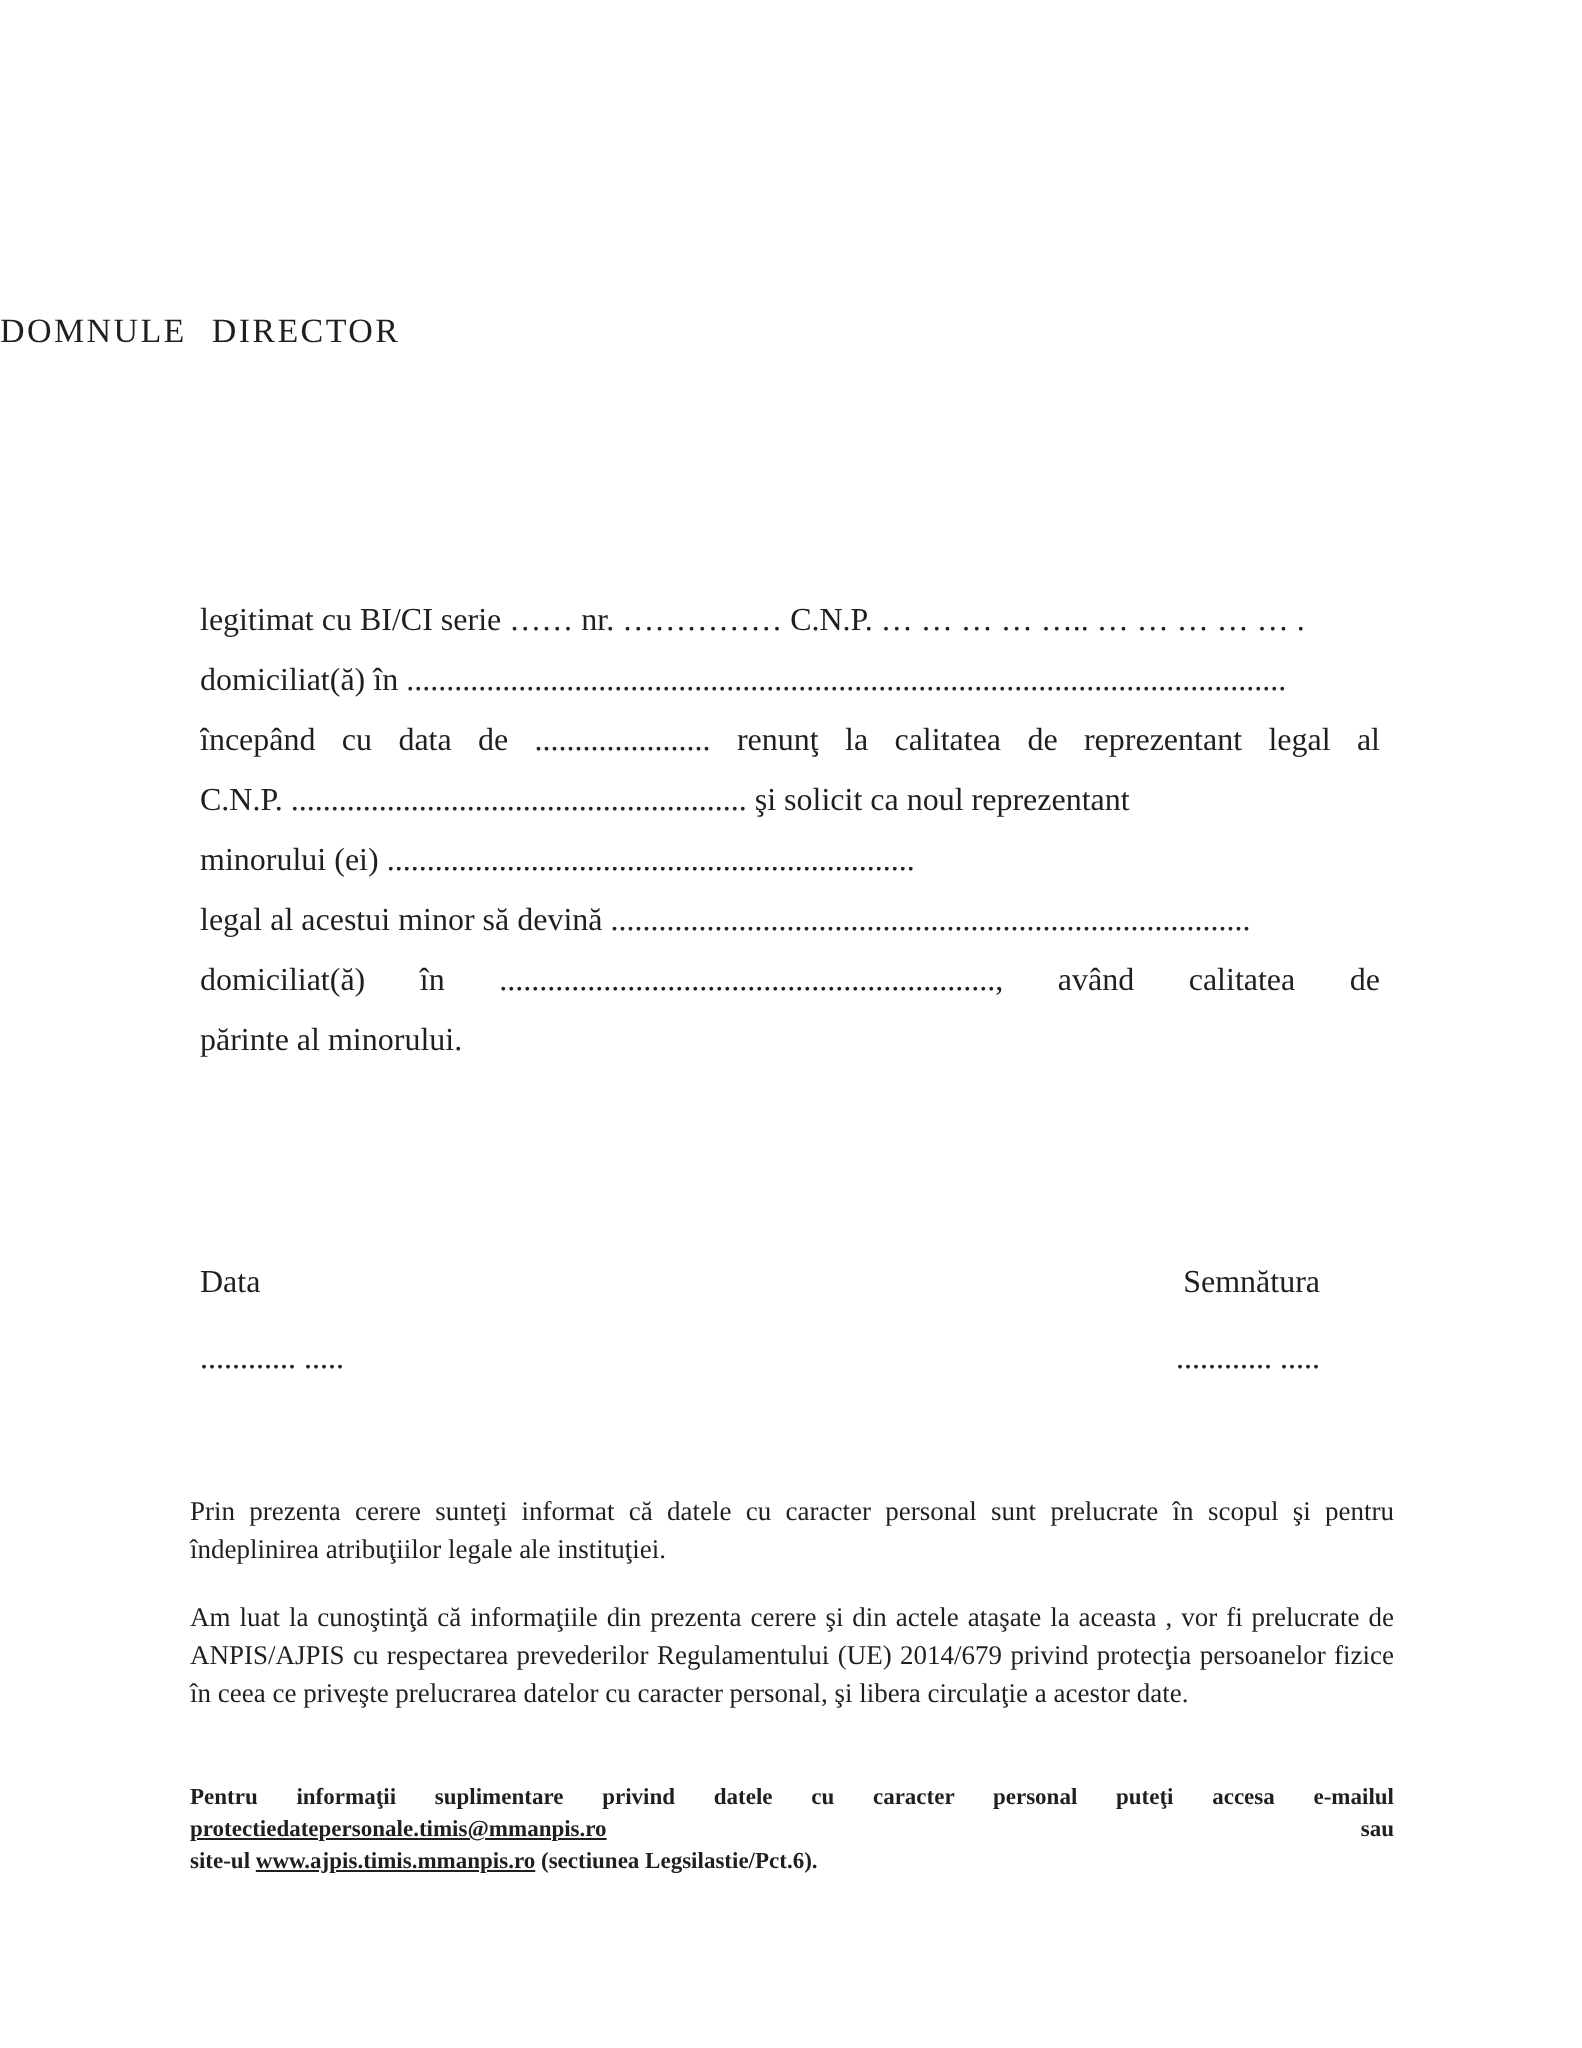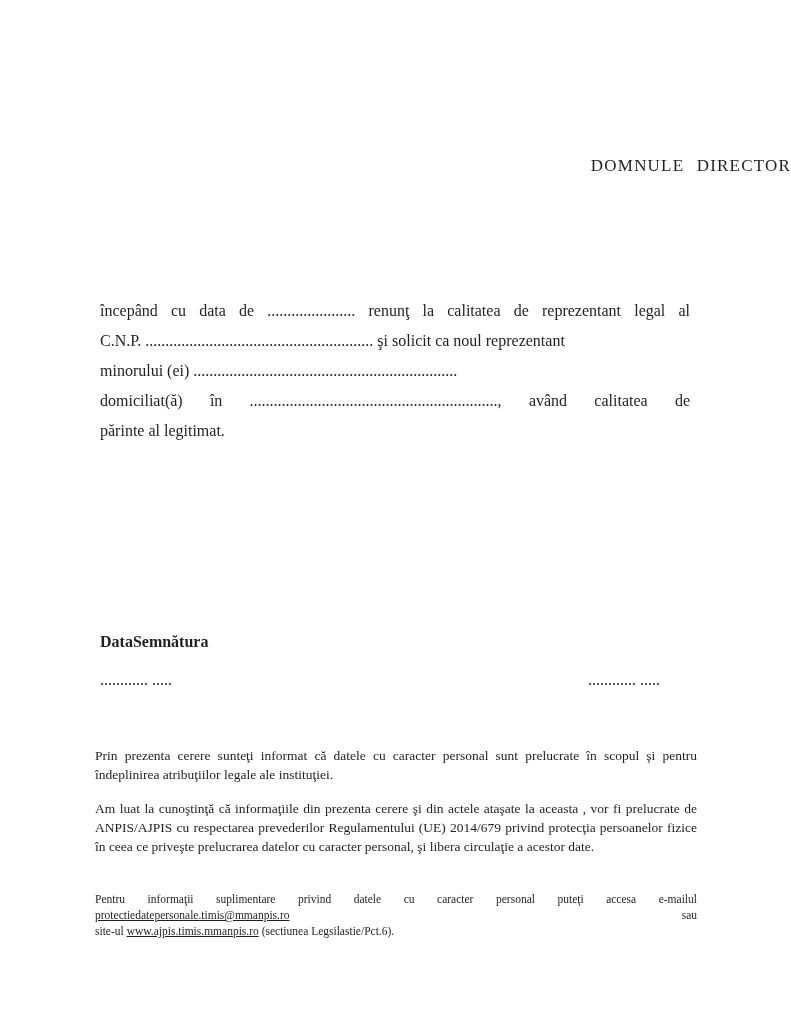"DOMNULE DIRECTOR" .doc-title { text-align: right -> left }
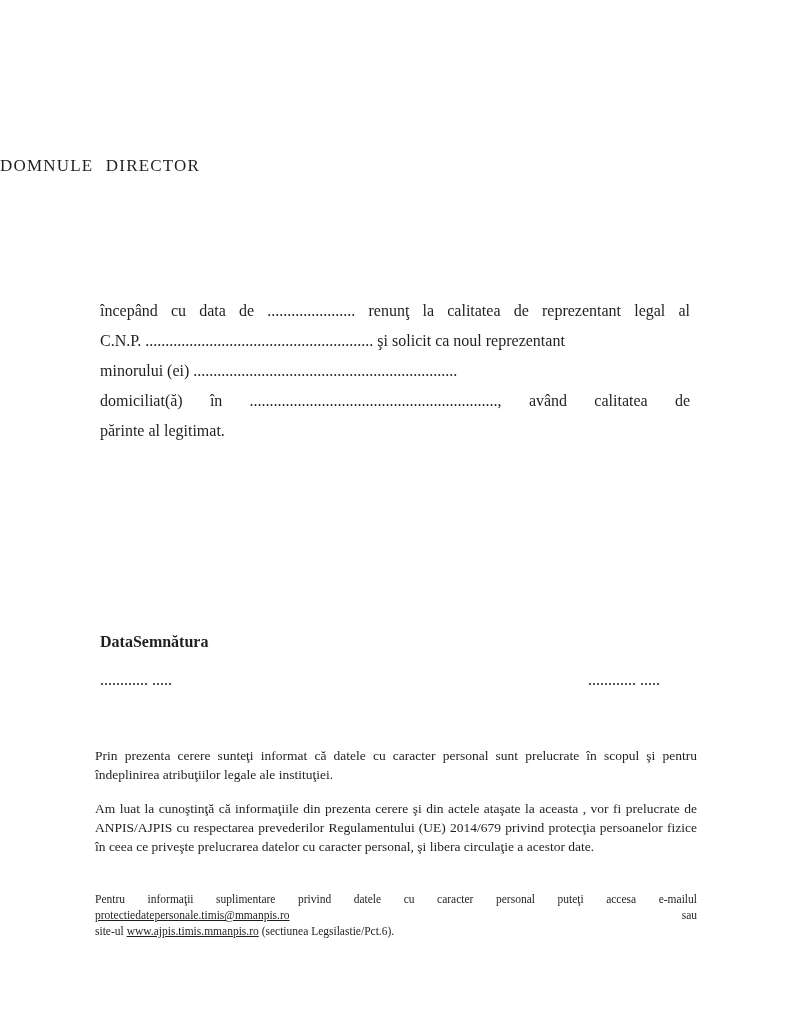"legitimat cu BI/CI serie ……" div.line { html: none -> <div>legitimat cu BI/CI serie …… nr. …………… C.N.P. … … … … ….. … … … … … .</div> }
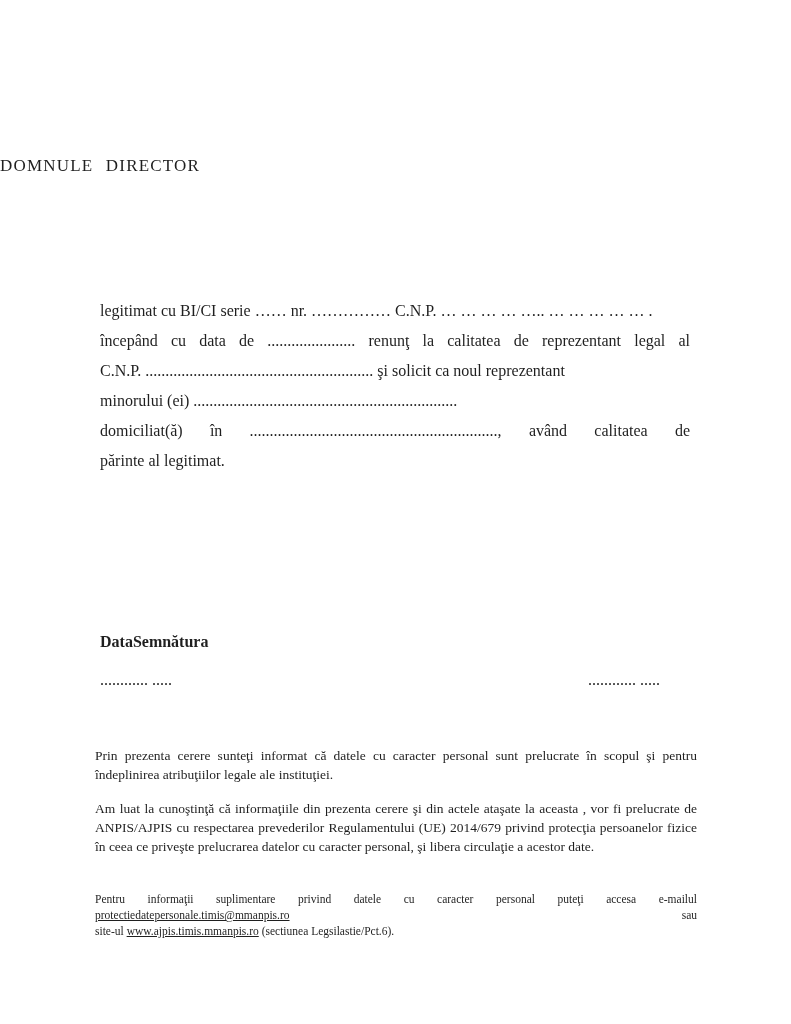"domiciliat(ă) în" div.line { html: none -> <div>domiciliat(ă) în ..............................................................................................................</div> }
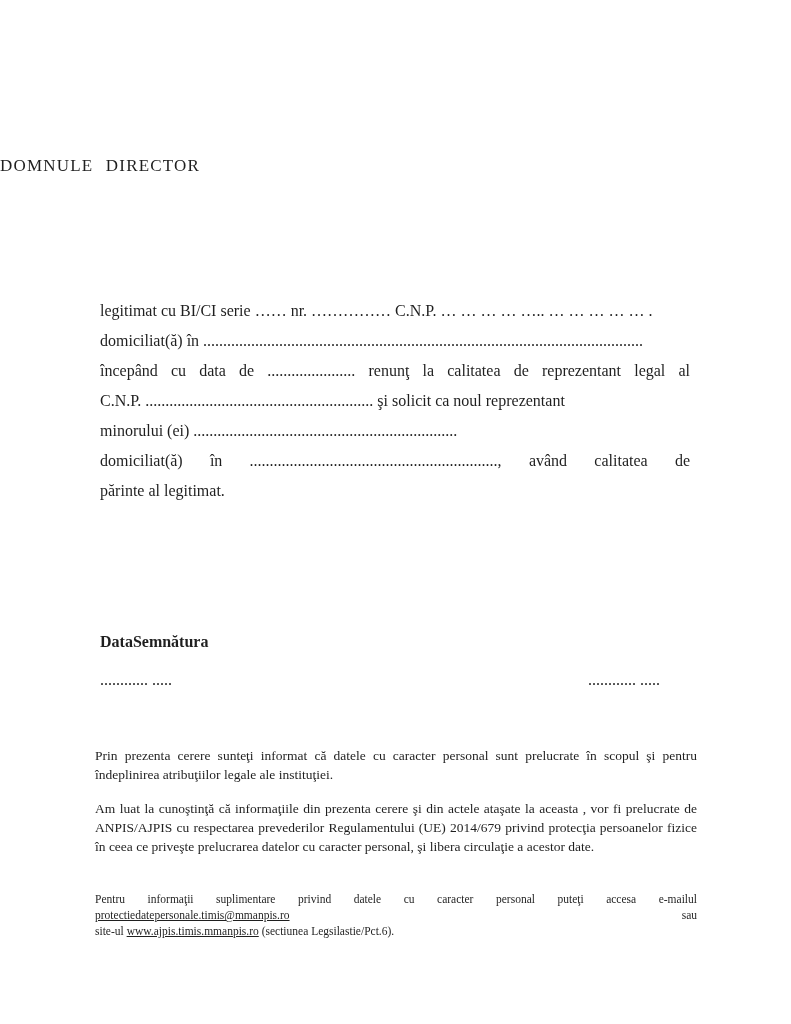"legal al acestui minor să" div.line { html: none -> <div>legal al acestui minor să devină ................................................................................</div> }
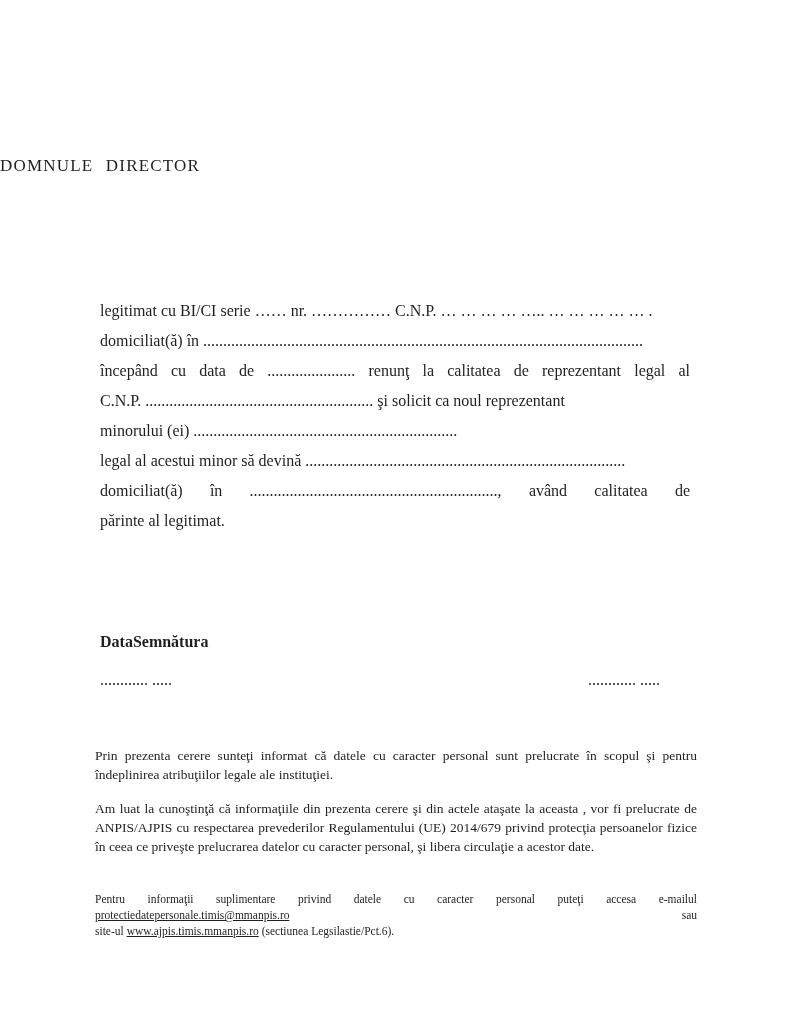"părinte al legitimat." div.line { text: legitimat -> minorului }
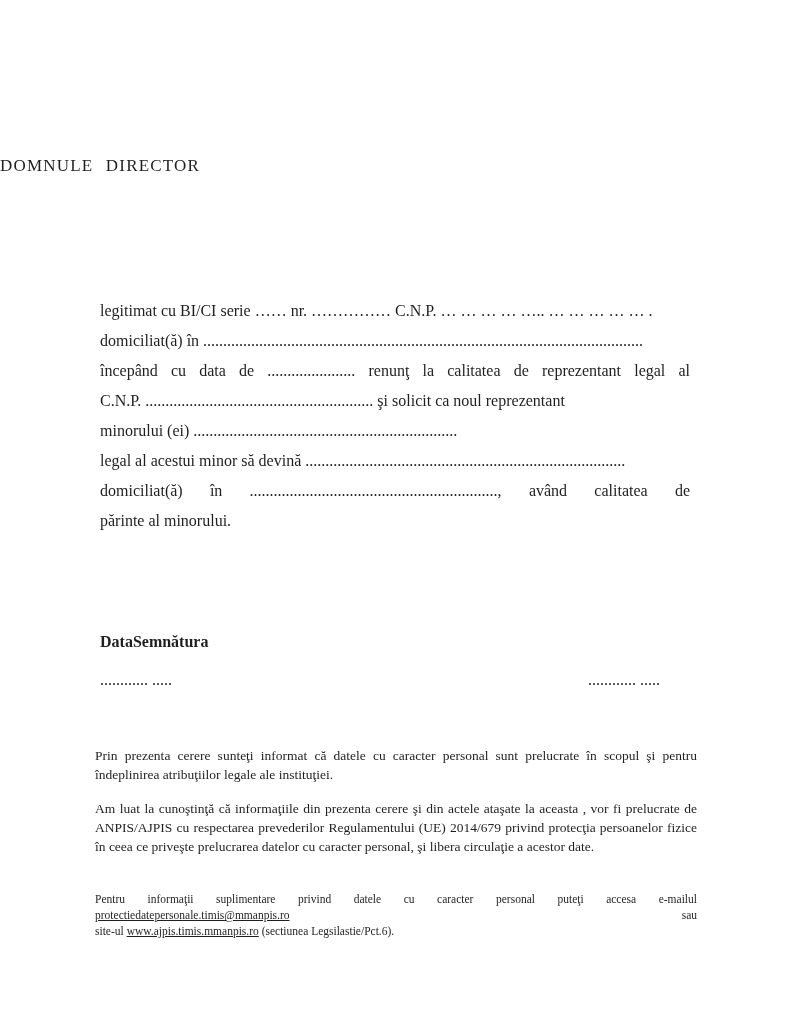"Data" .sig-row { font-weight: bold -> none; justify-content: flex-start -> space-between }
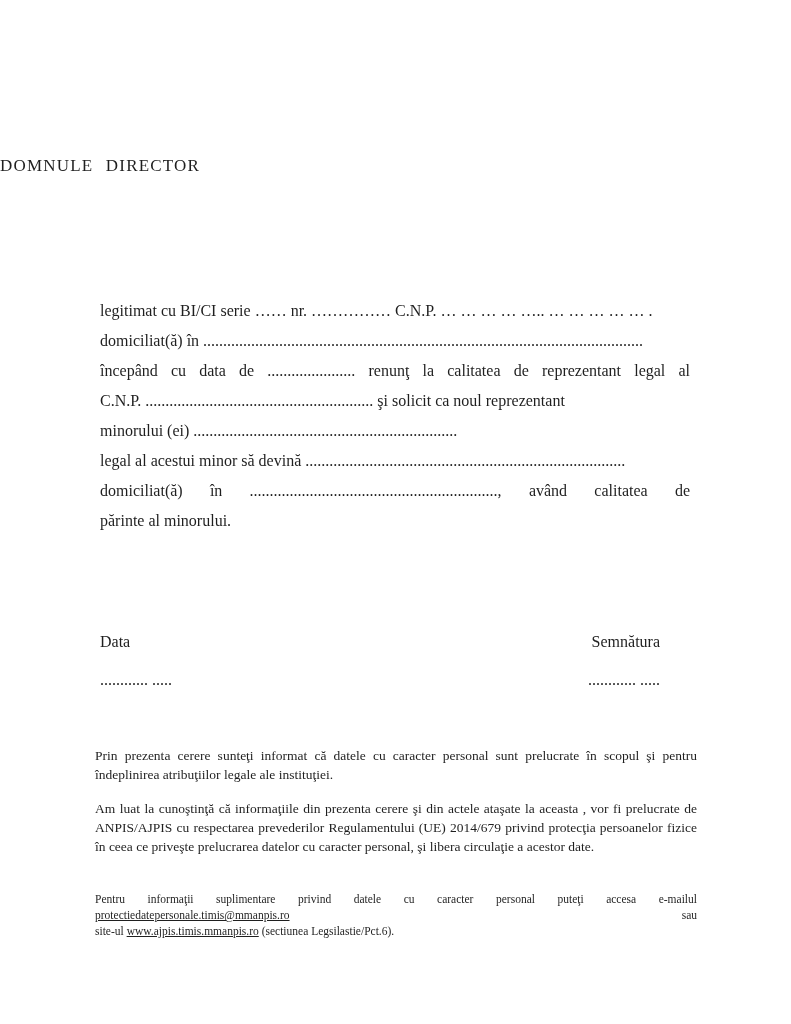"Pentru informaţii suplimentare privind" .notice.p3 { font-weight: none -> bold }
